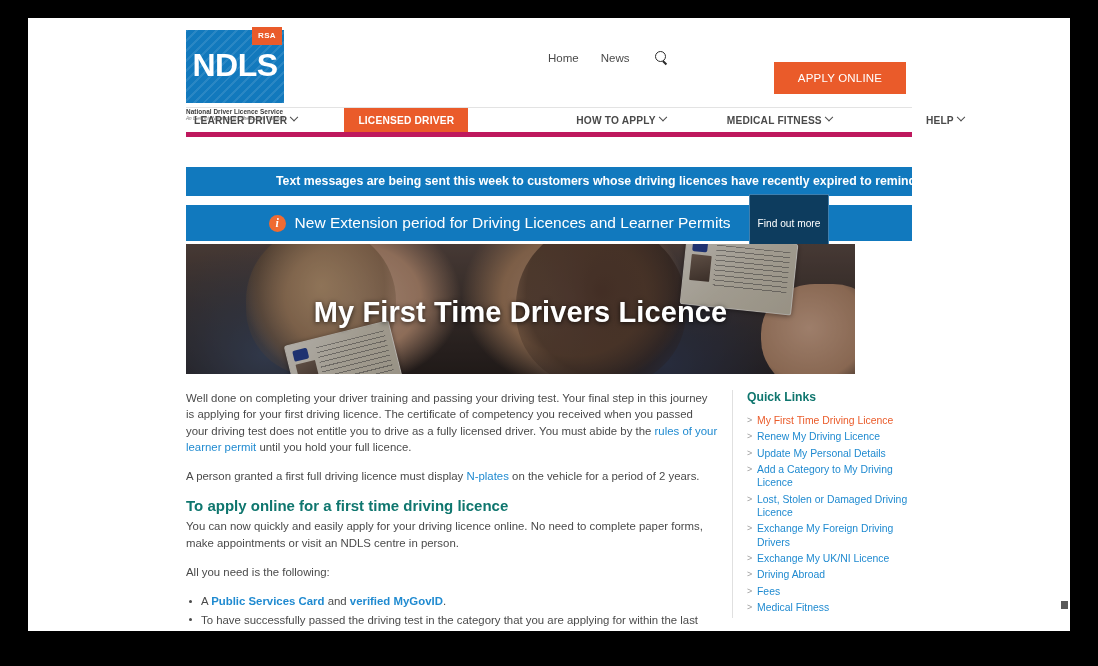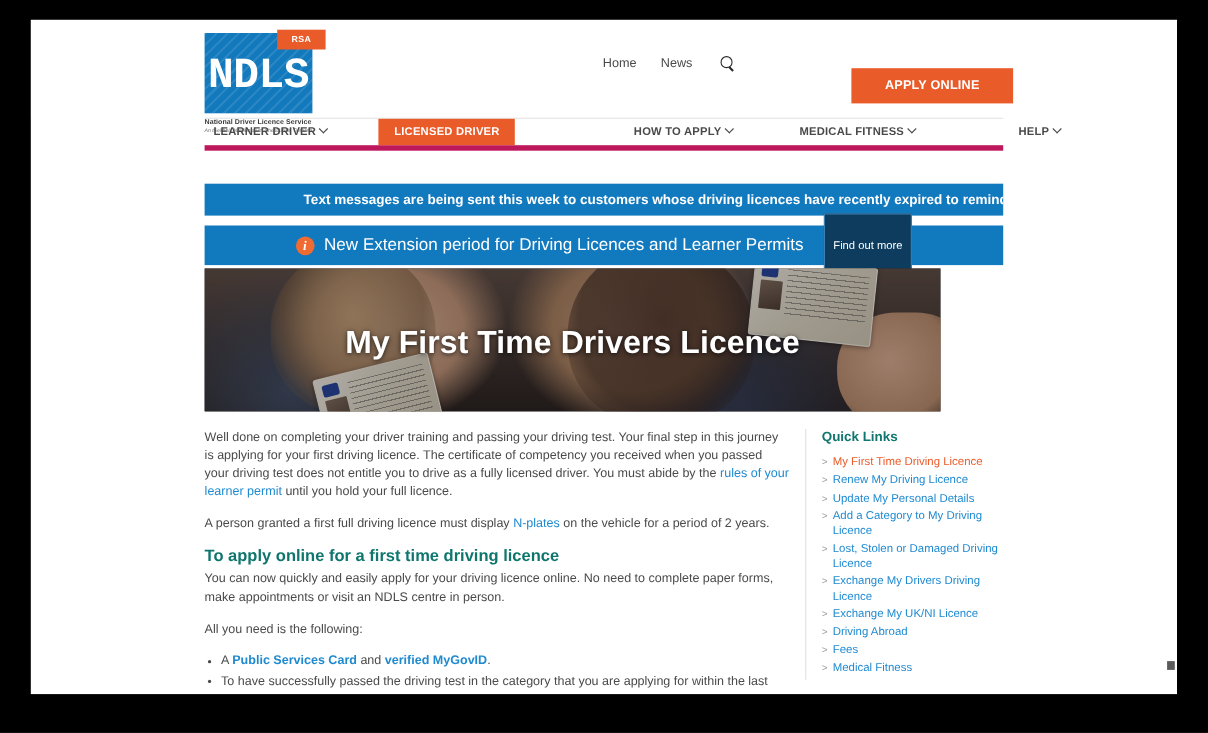"RSA" .rsa-badge { width: 44px -> 30px }
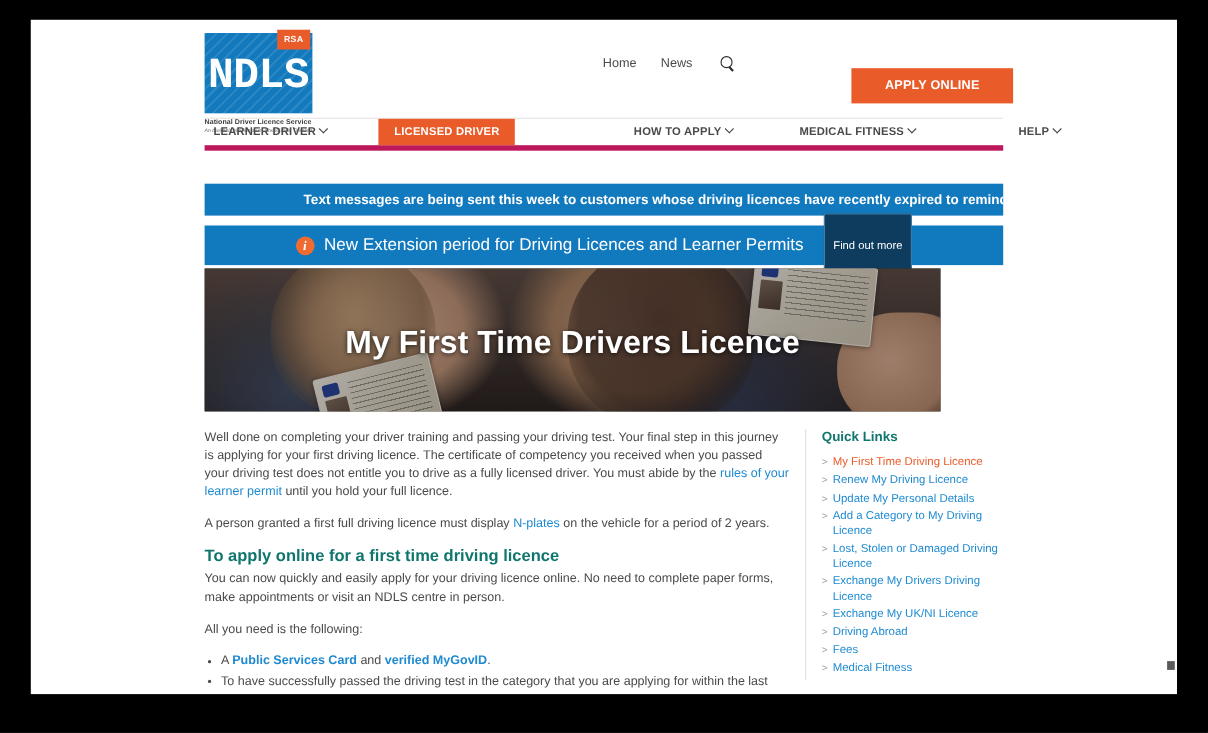"NDLS" .logo-text { font-family: Liberation Mono, monospace -> Liberation Sans, sans-serif; font-size: 39px -> 32px }
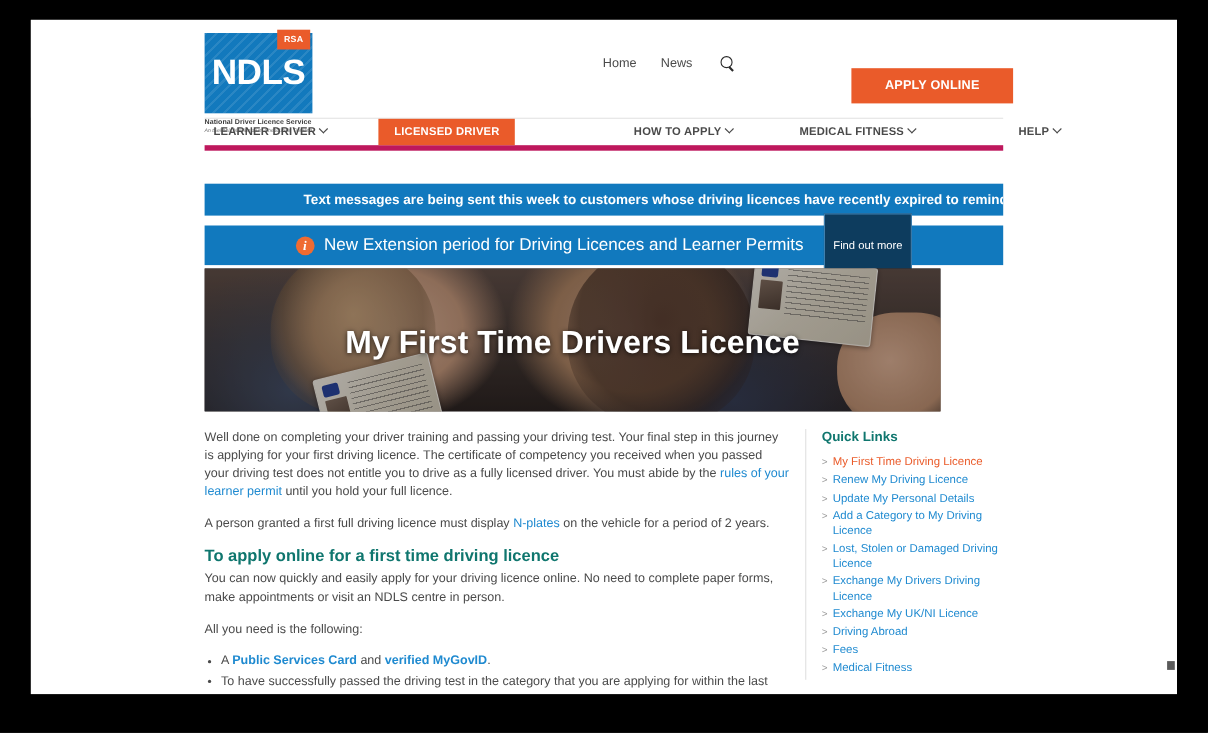"APPLY ONLINE" #apply-online-button { font-weight: bold -> normal; width: 147px -> 132px }
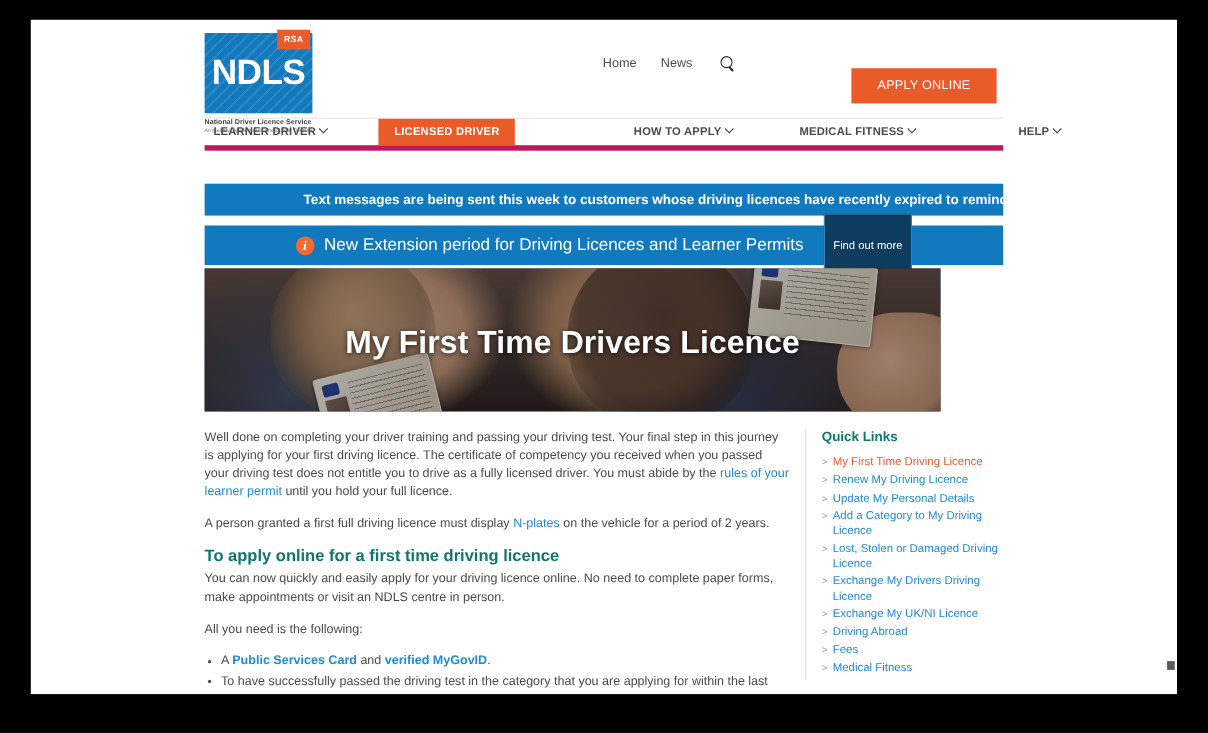"Exchange My Drivers Driving Licence" li.quick-link-item { text: Drivers Driving Licence -> Foreign Driving Drivers }
